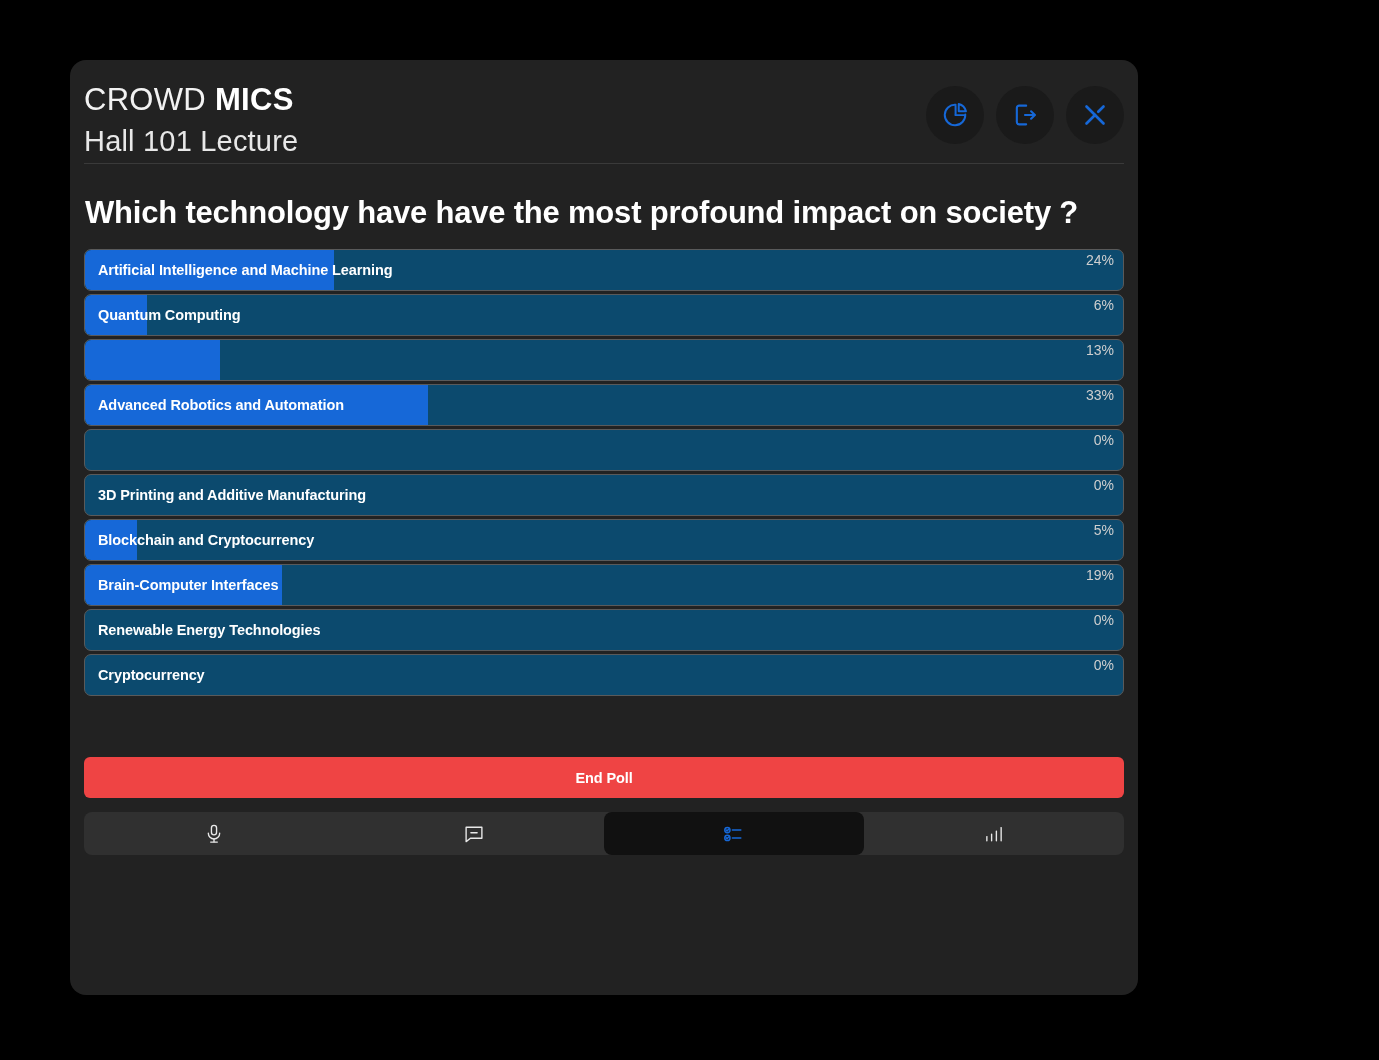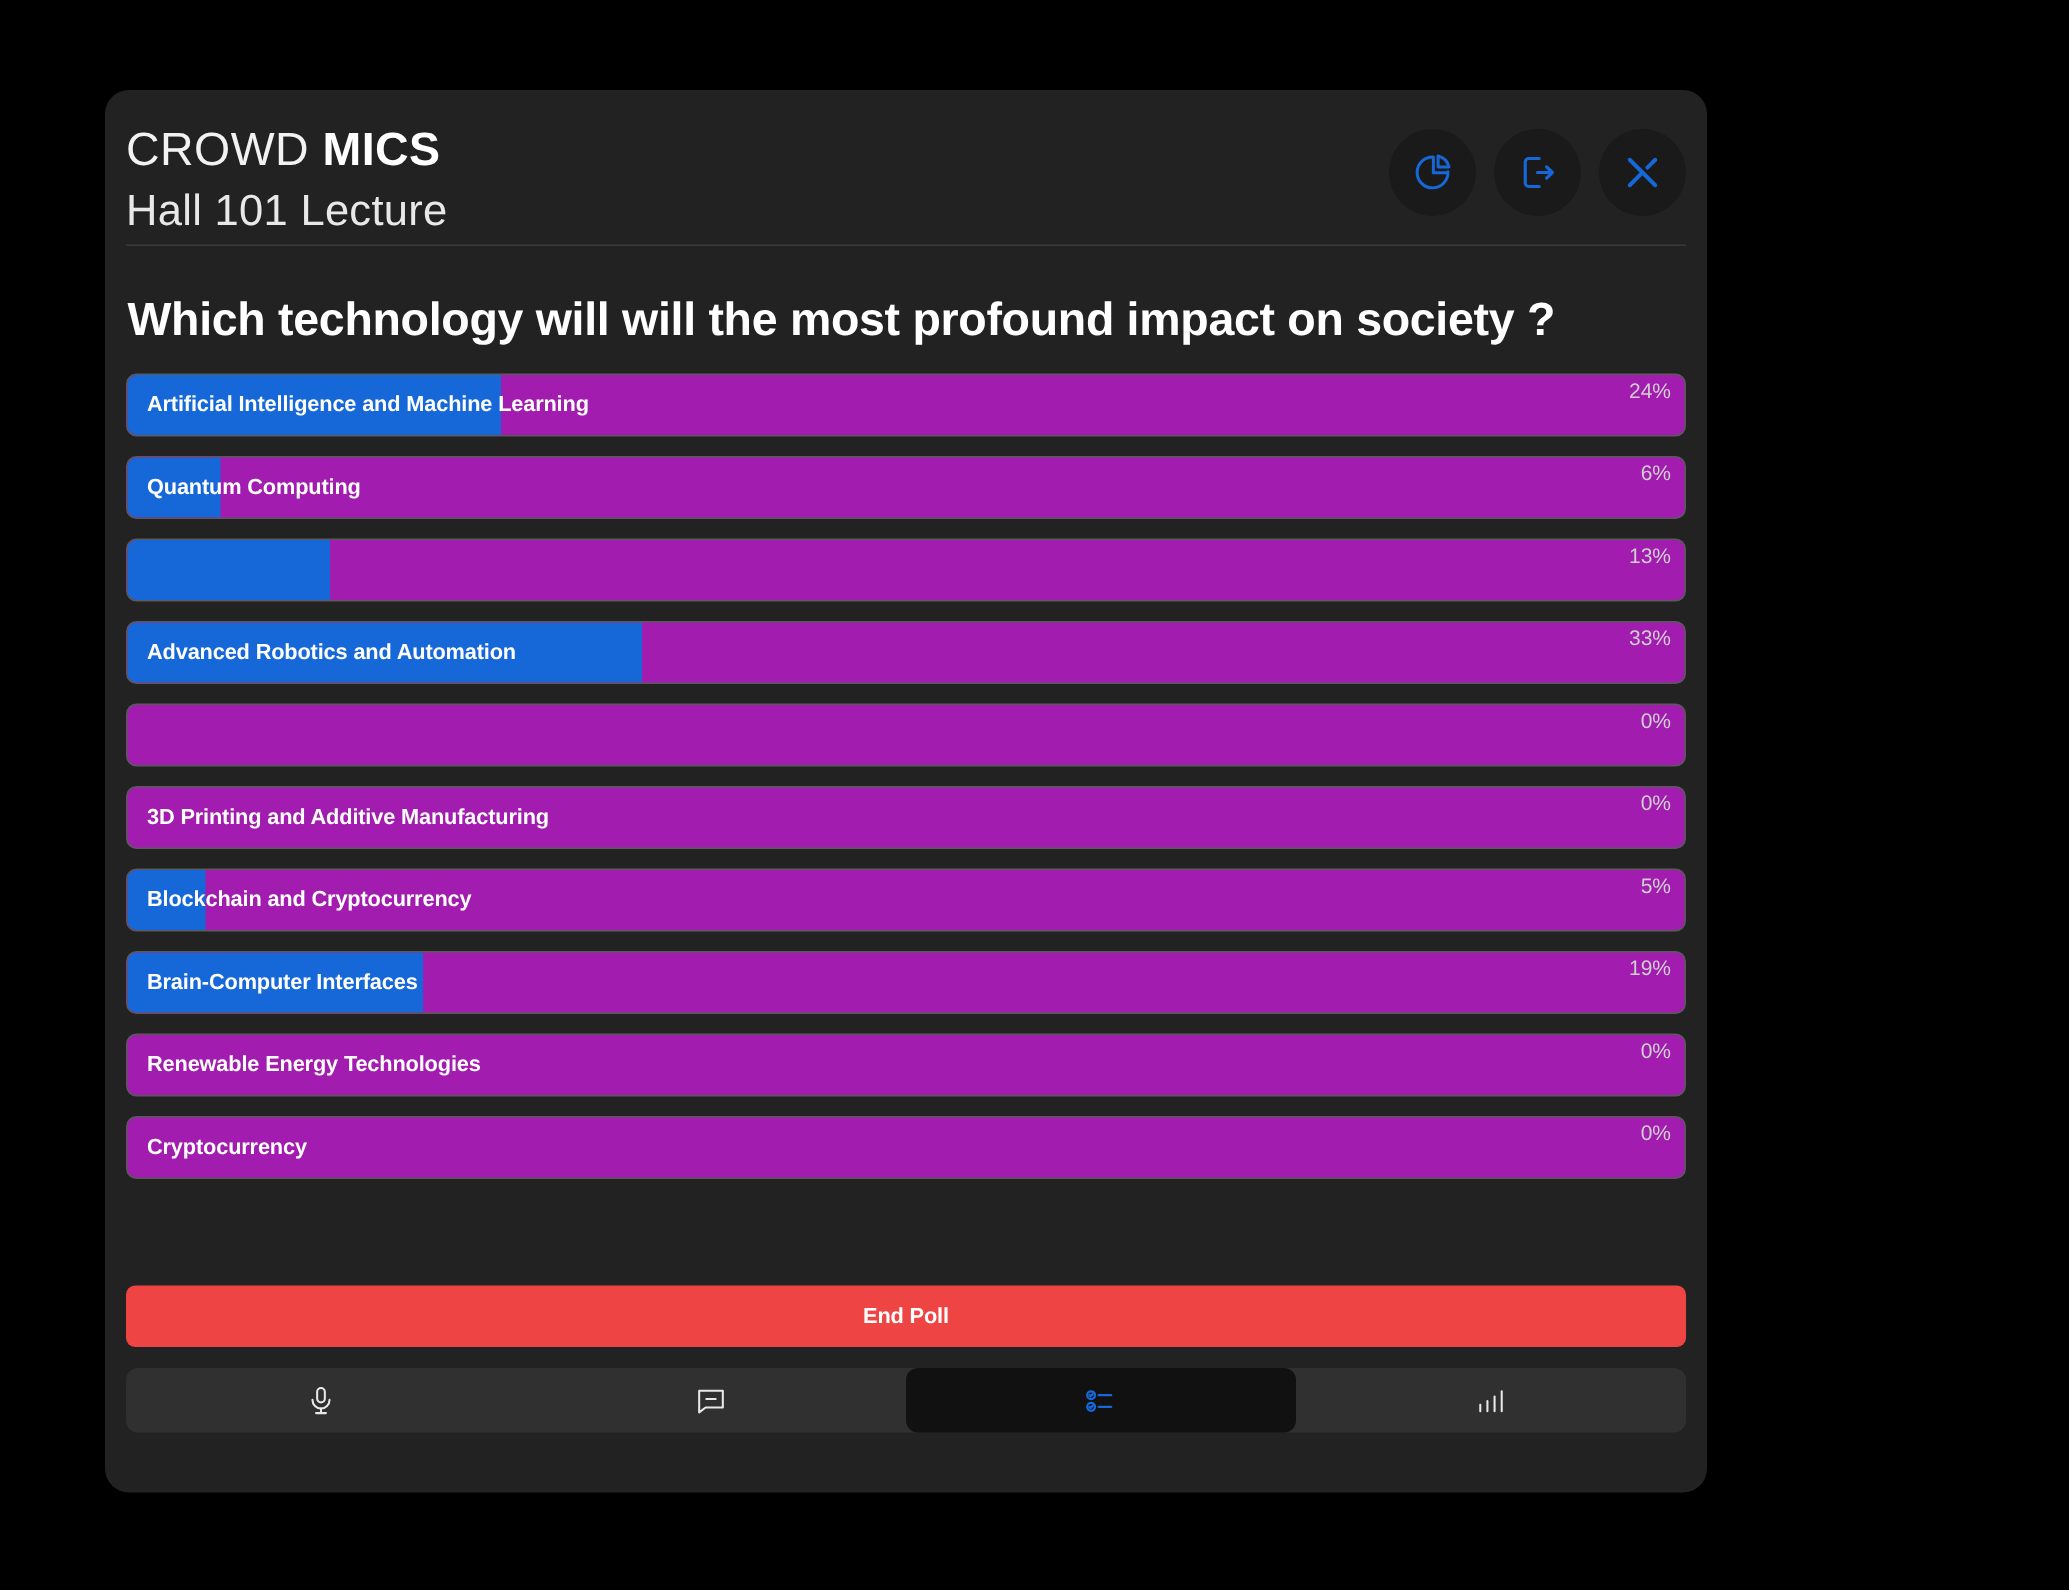"Which technology will will the" div.question { text: will will -> have have }
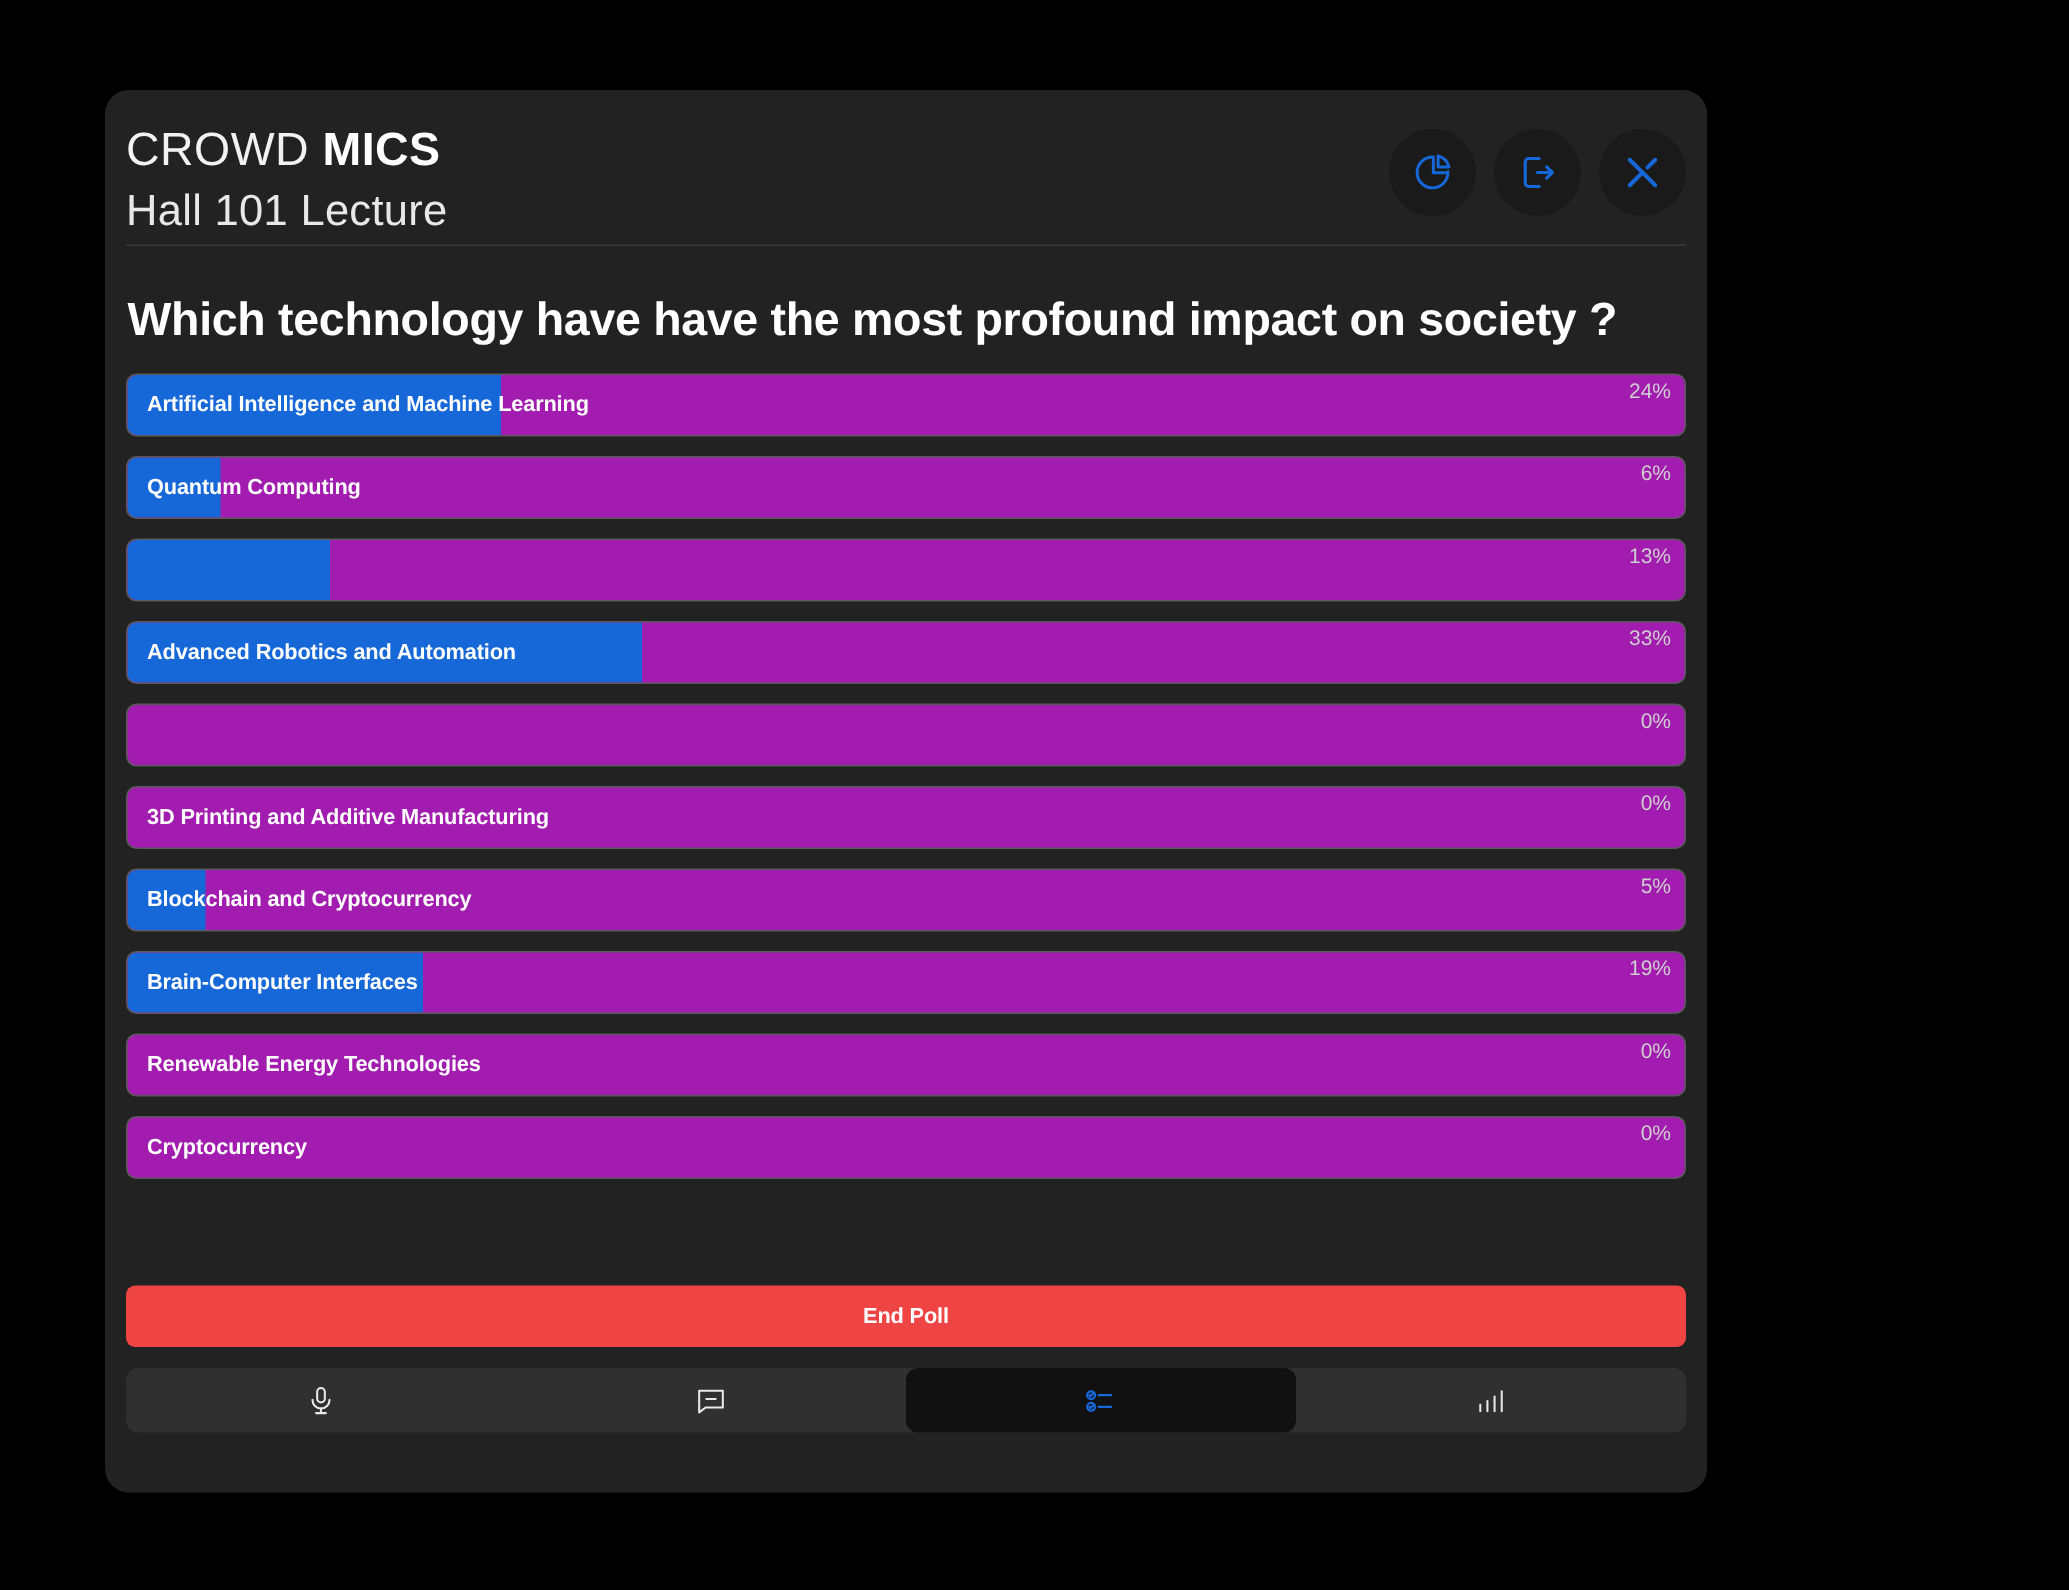"Artificial Intelligence and Machine" .poll-row { background: #a21caf -> #0c4a6e; margin-bottom: 13px -> 3px }
